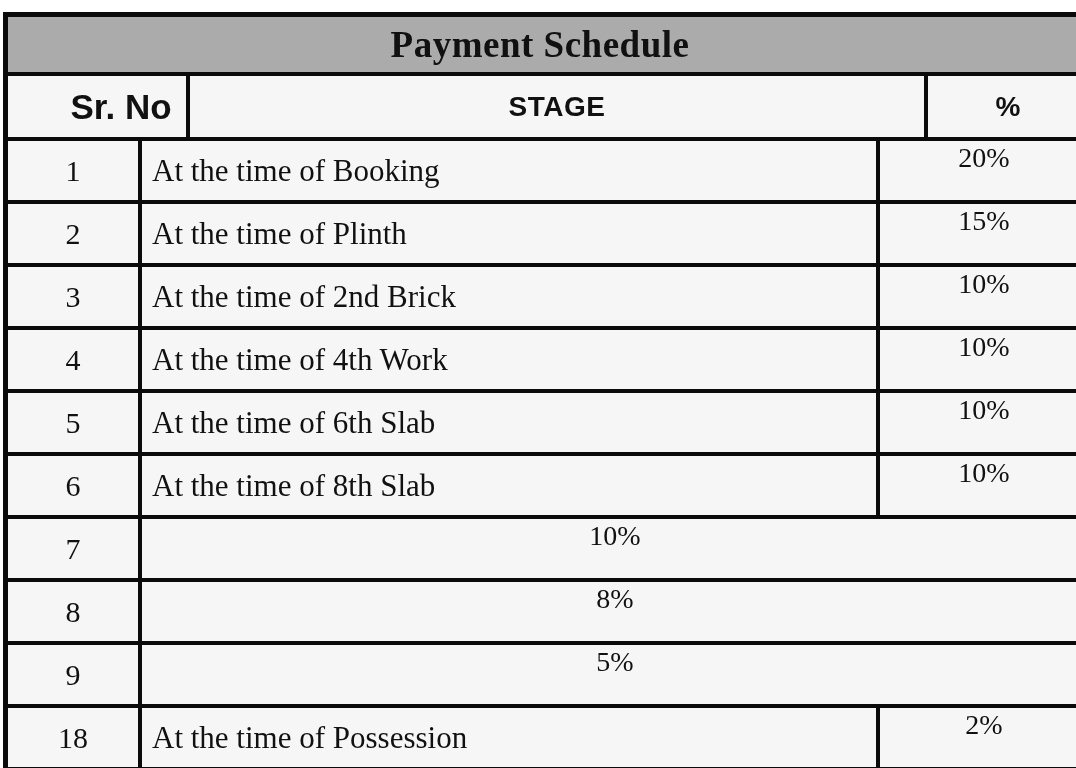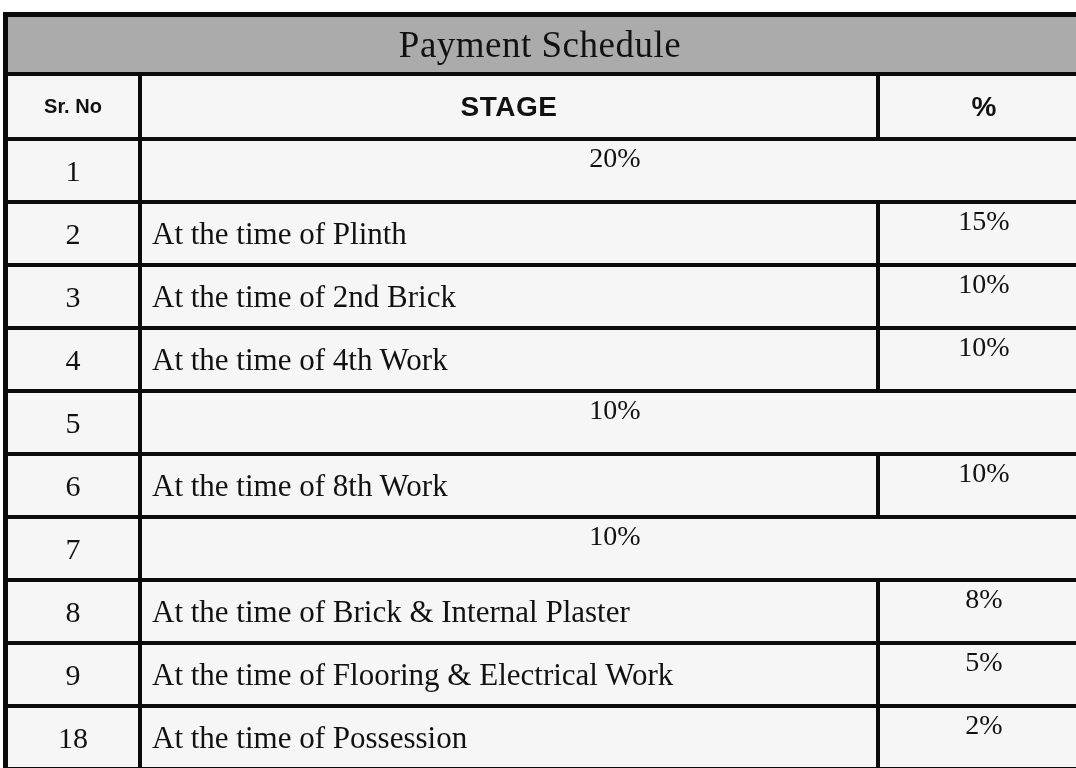"Payment Schedule" .title-band .title { font-weight: normal -> bold }
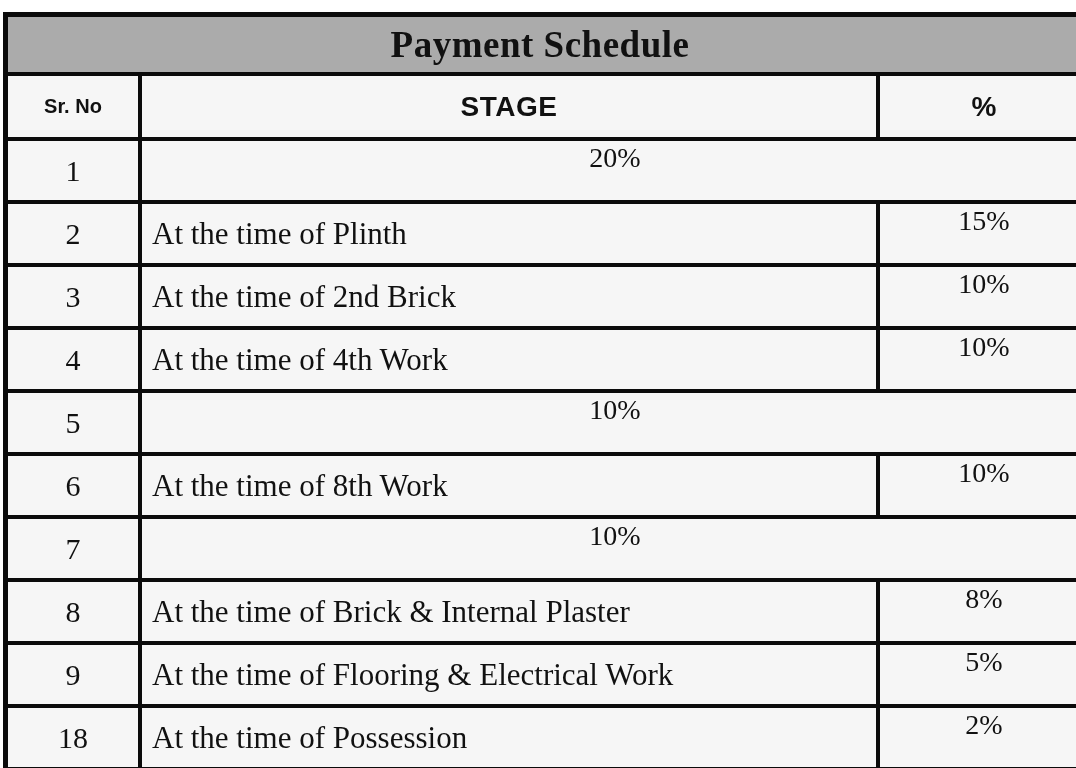"Sr. No" .row.header .cell.sr { font-size: 20px -> 35px; margin-left: none -> 48px }
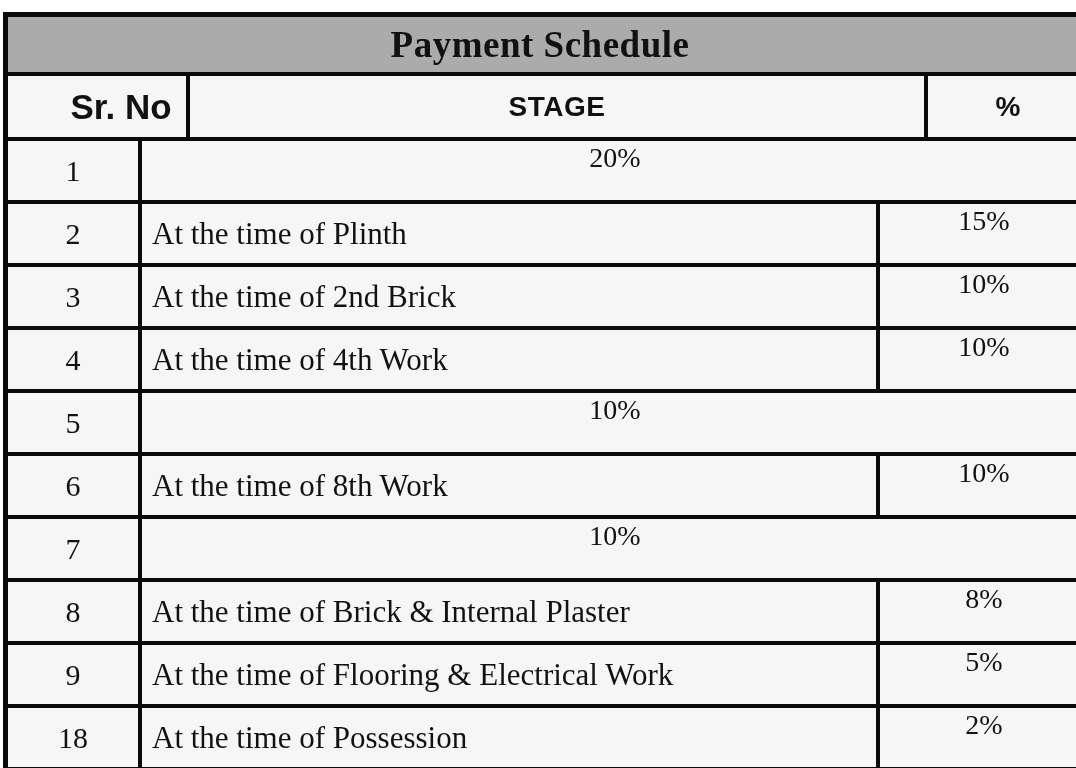"At the time of Booking" div.cell { html: none -> <div>At the time of Booking</div> }
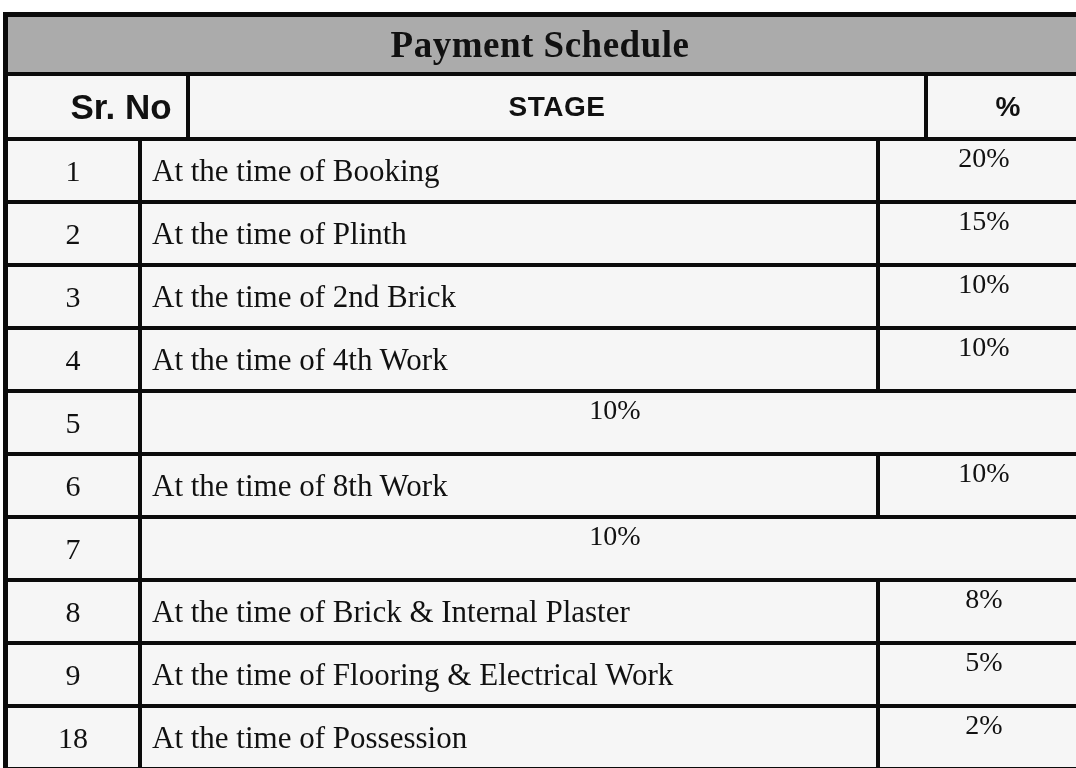"At the time of 6th" div.cell { html: none -> <div>At the time of 6th Slab</div> }
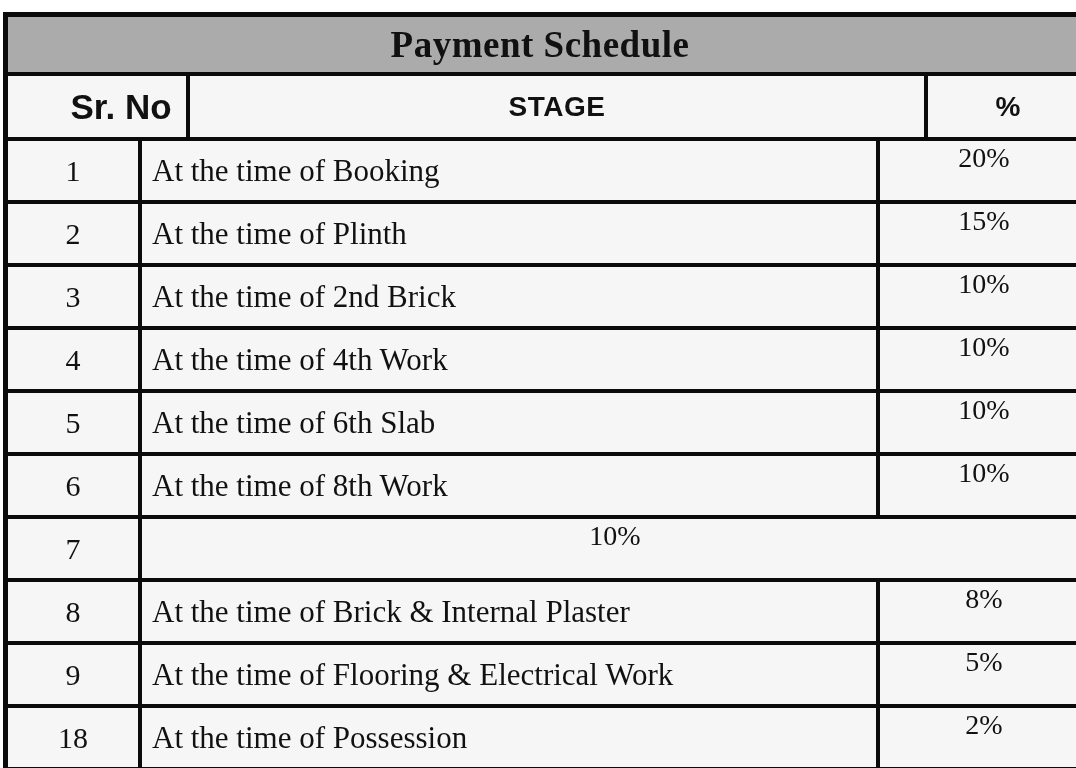"At the time of 8th" div.cell { text: Work -> Slab }
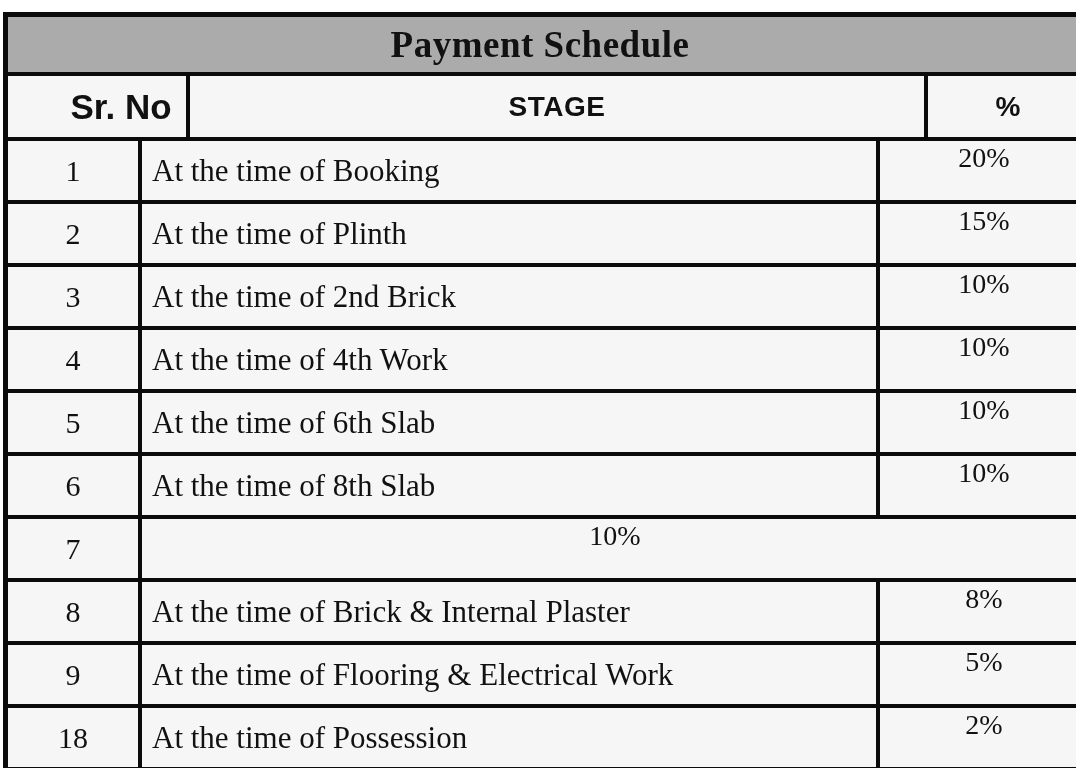"At the time of Brick" div.cell { html: <div>At the time of Brick &amp; Internal Plaster</div> -> none }
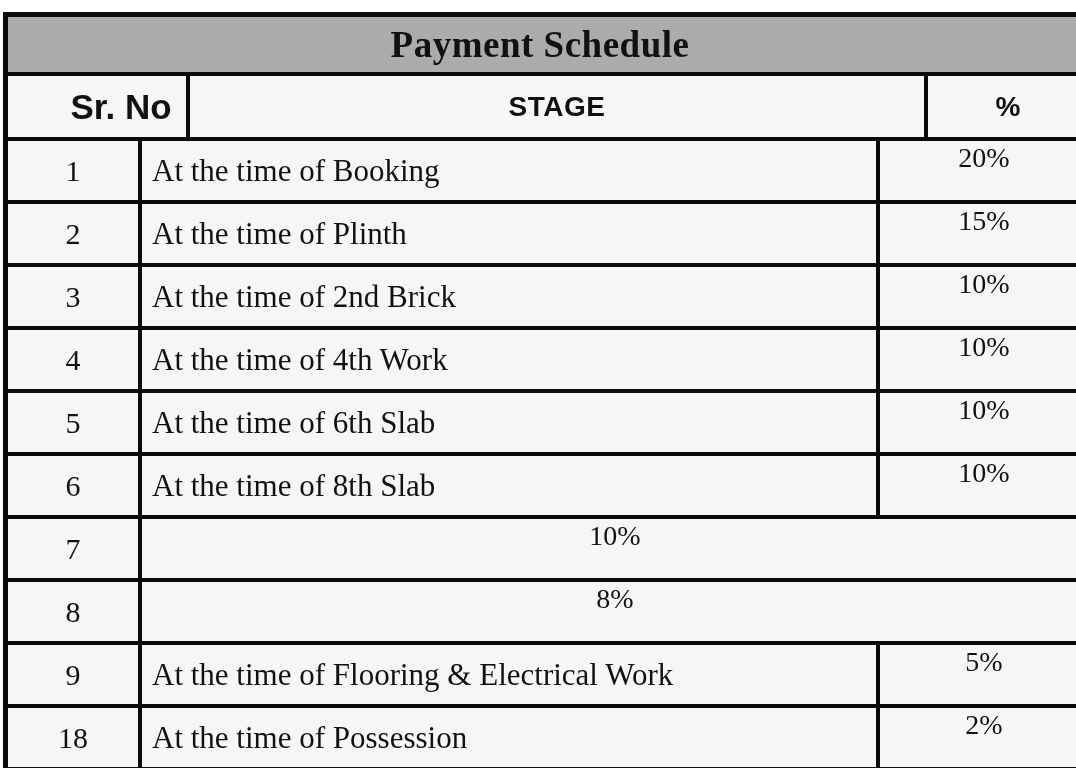"At the time of Flooring" div.cell { html: <div>At the time of Flooring &amp; Electrical Work</div> -> none }
